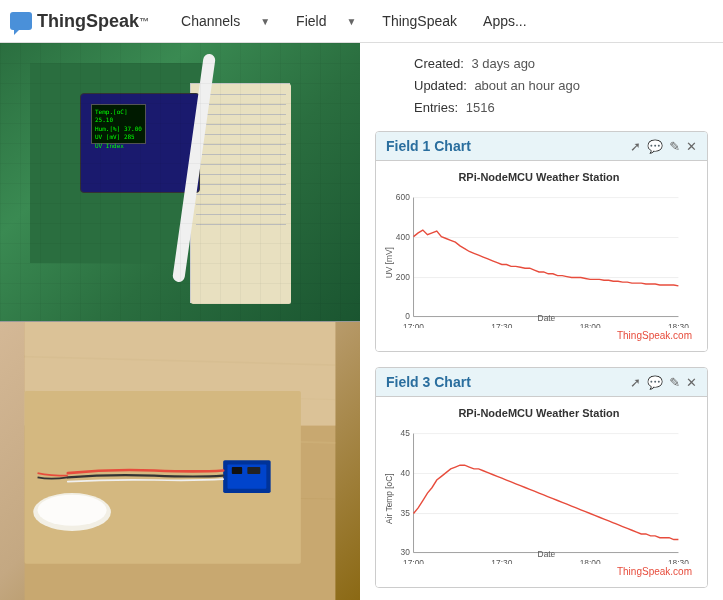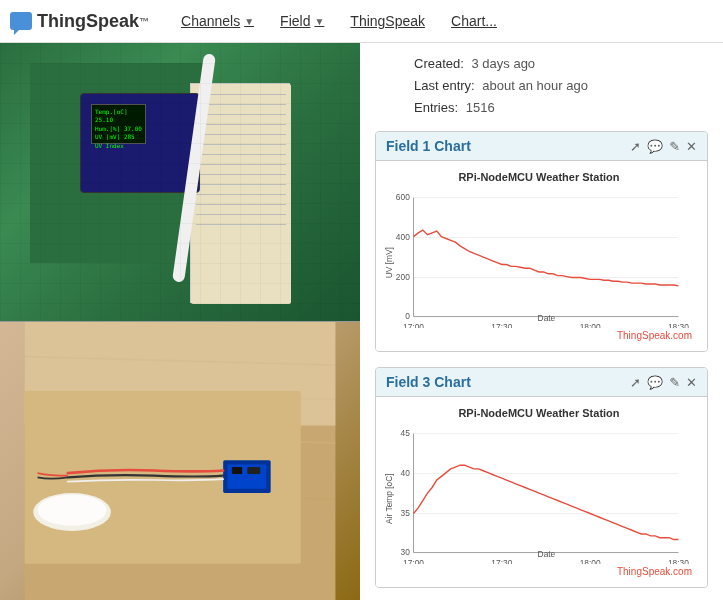"Channels" .nav-item { gap: 4px -> 20px; text-decoration: underline -> none }
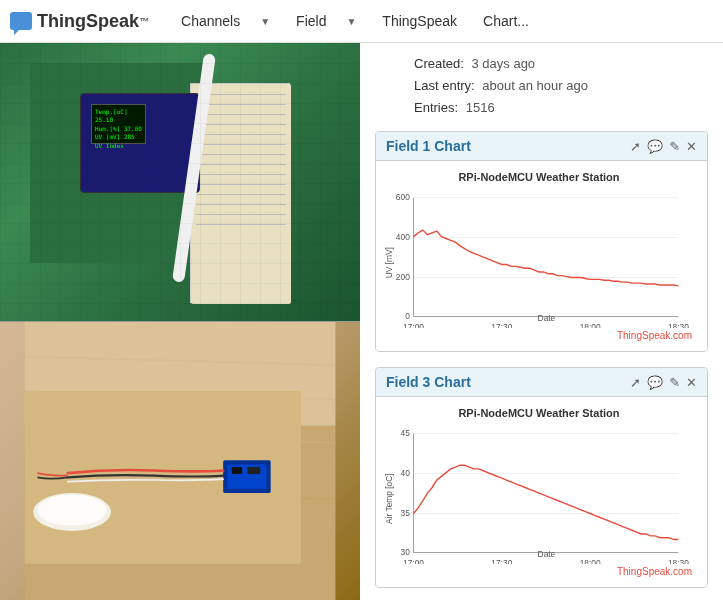"Chart..." span { text: Chart -> Apps }
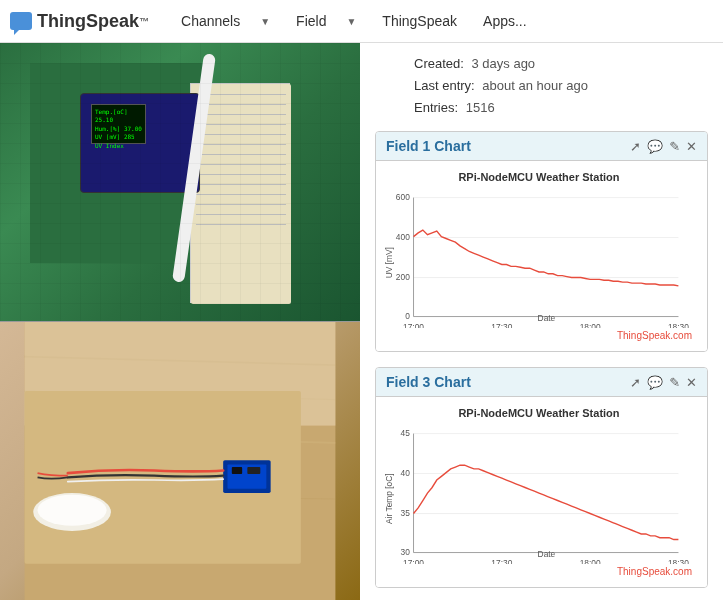"Updated: about an hour ago" div.info-row { html: none -> <div> <span>Updated:</span> <span>about an hour ago</span> </div> }
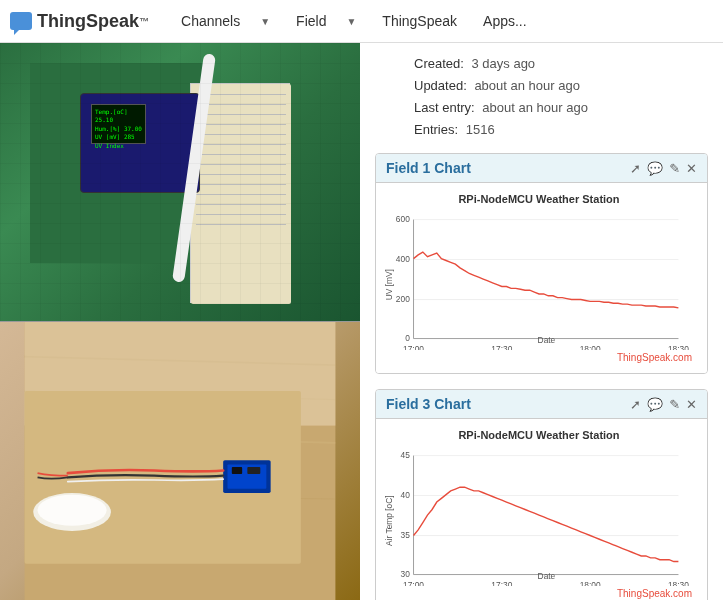"Last entry: about an hour" div.info-row { html: <div> <span>Last entry:</span> <span>about an hour ago</span> </div> -> none }
